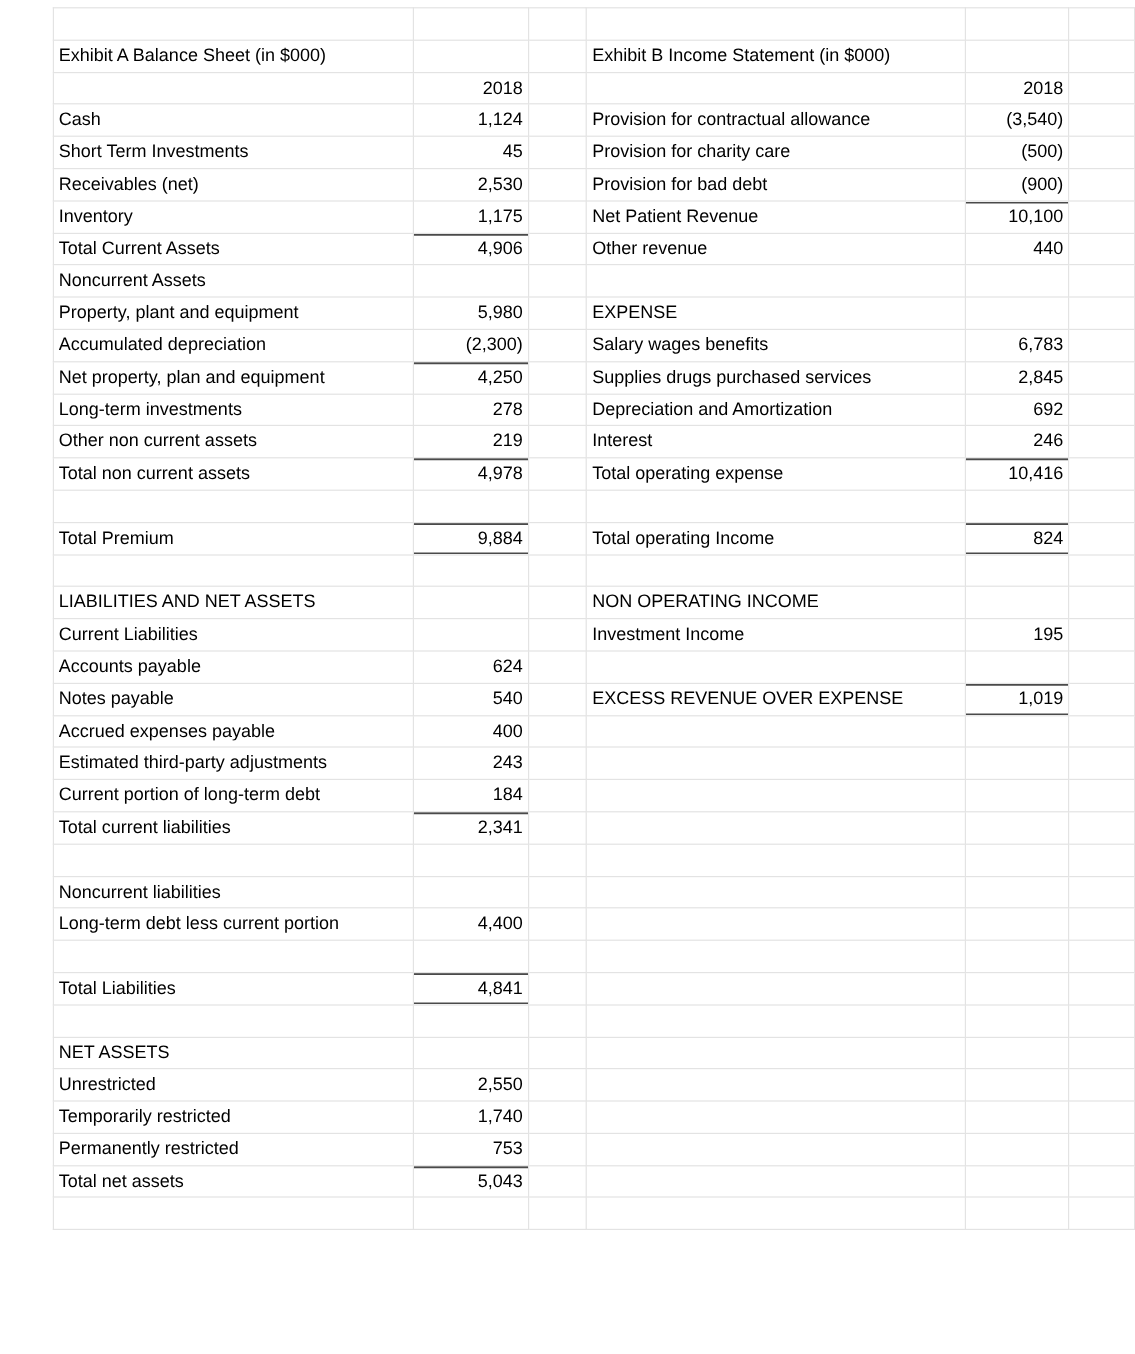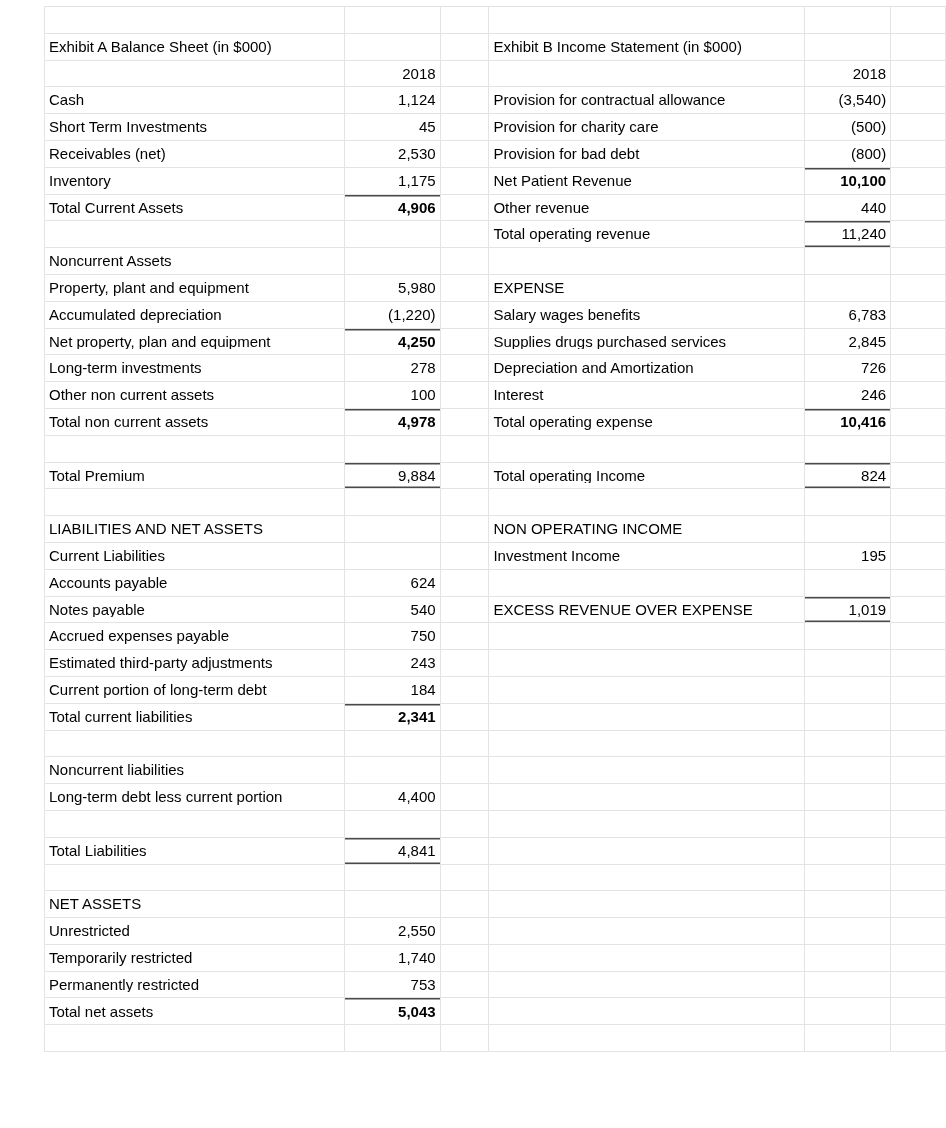"(800)" td.num { text: 800 -> 900 }
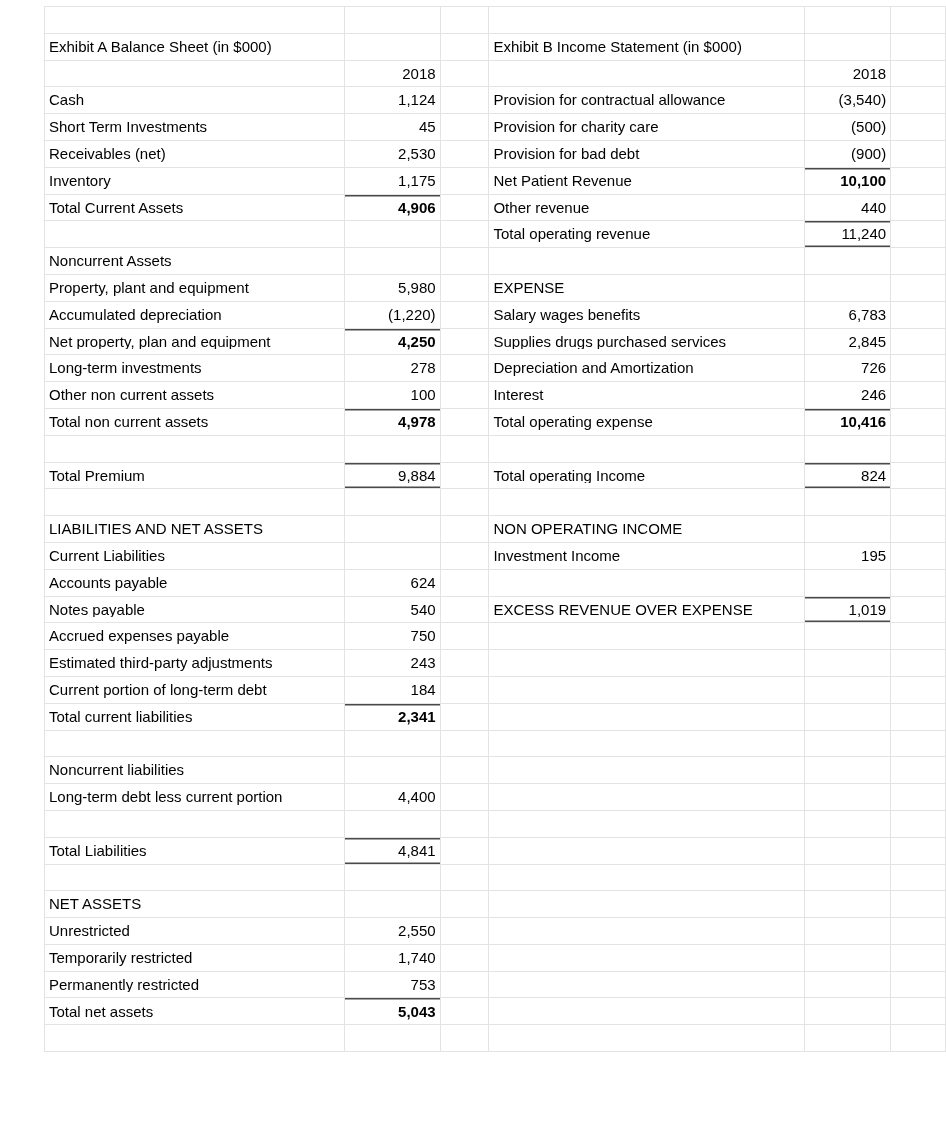"10,100" .rule-top { font-weight: bold -> none }
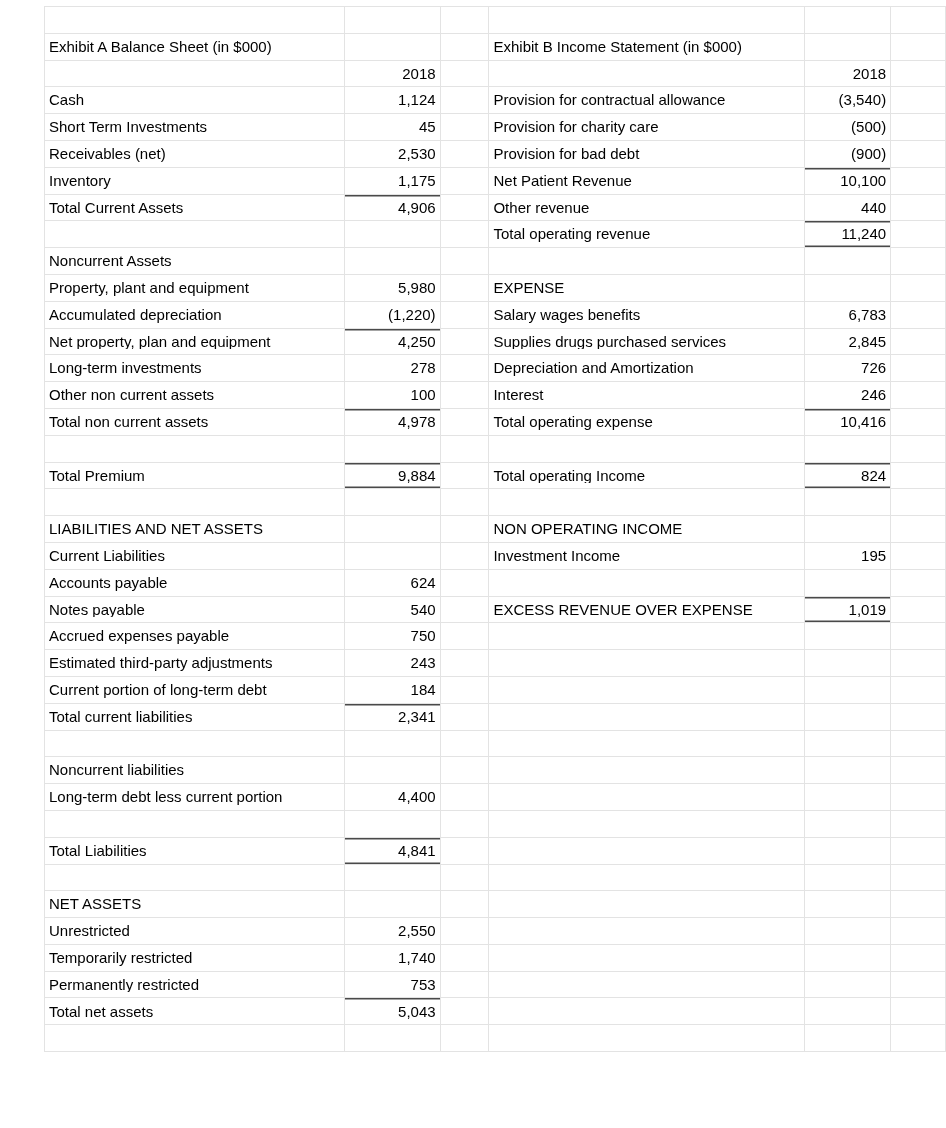"Total operating revenue" tr { html: <tr> <td> <span></span> </td> <td></td> <td></td> <td> <span>Total operating revenue</span> </td> <td>11,240</td> <td></td> </tr> -> none }
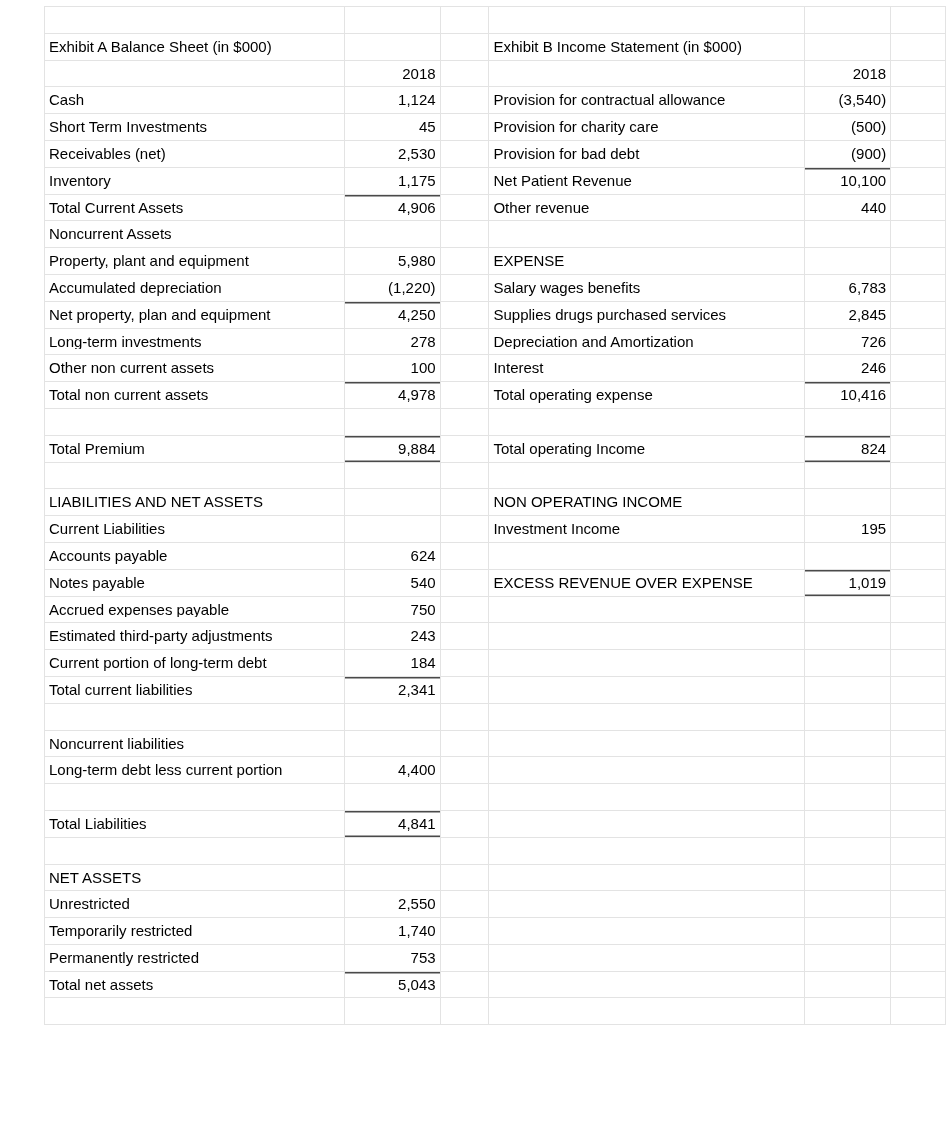"(1,220)" td.num { text: 1,220 -> 2,300 }
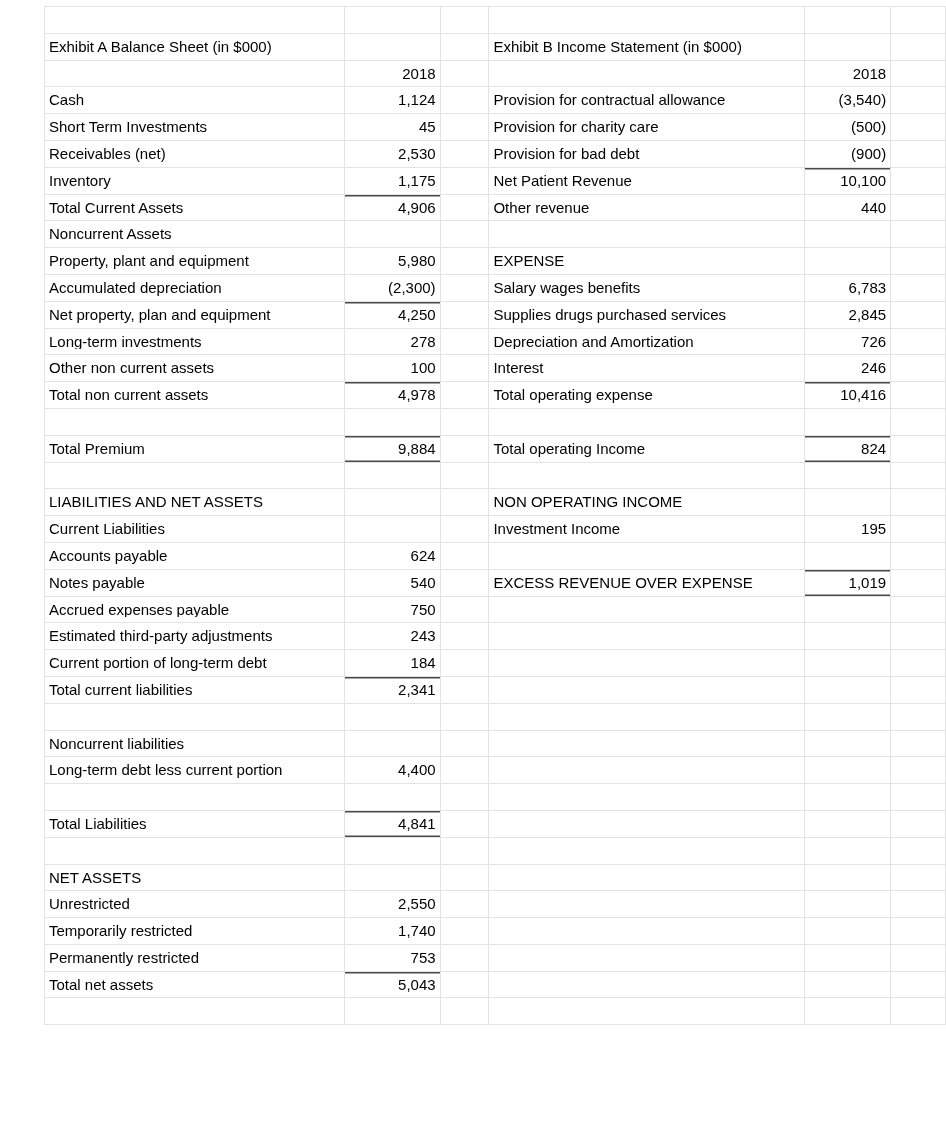"726" td.num { text: 726 -> 692 }
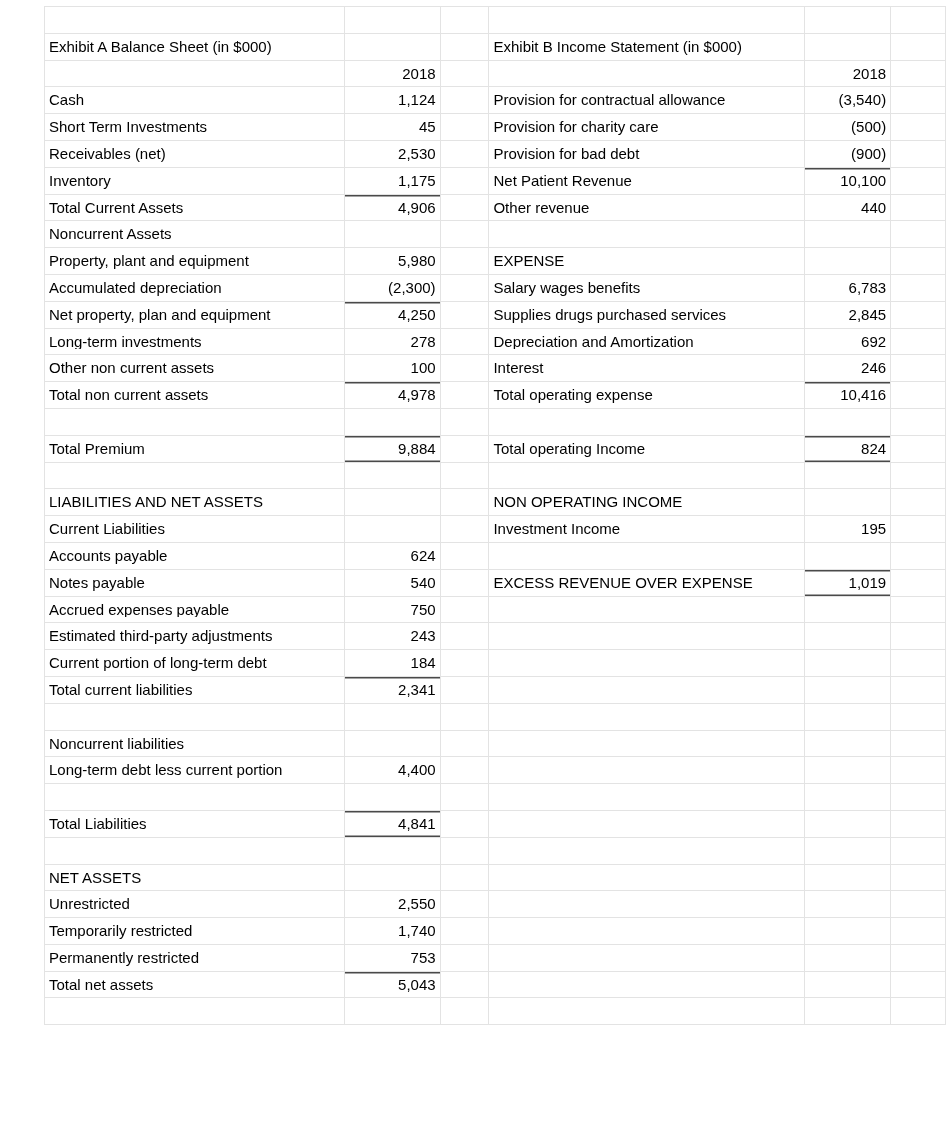"100" td.num { text: 100 -> 219 }
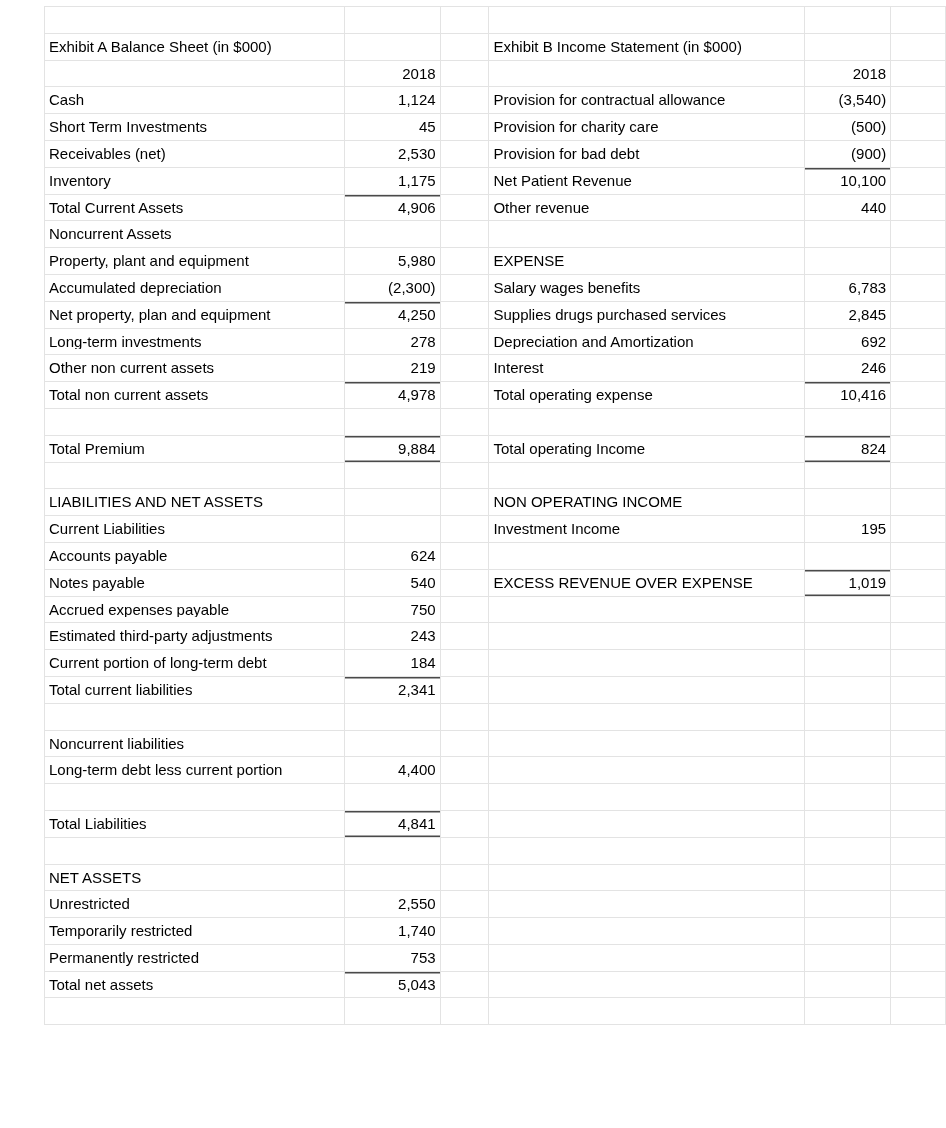"750" td.num { text: 750 -> 400 }
